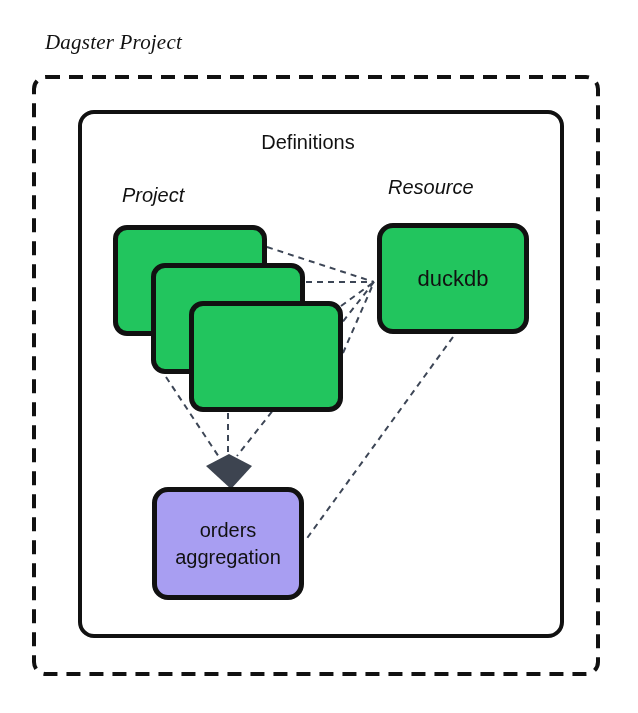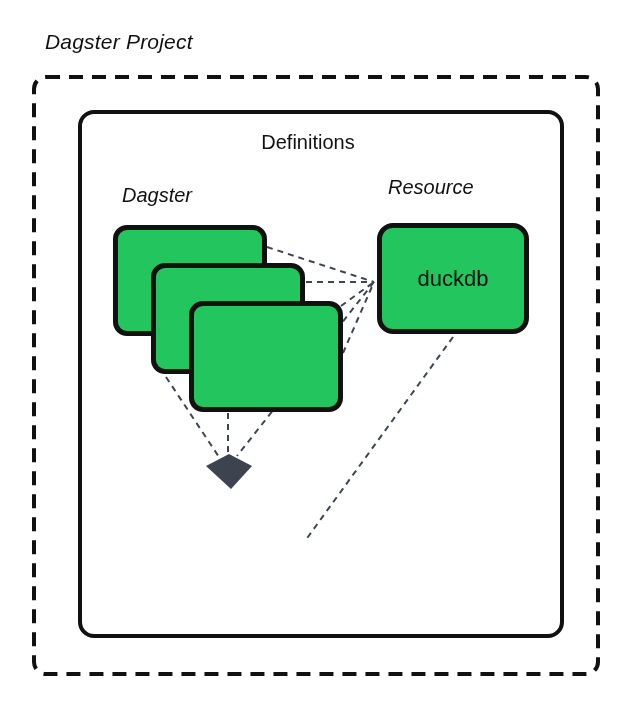"Dagster Project" .diagram-title { font-family: none -> Liberation Serif, serif }
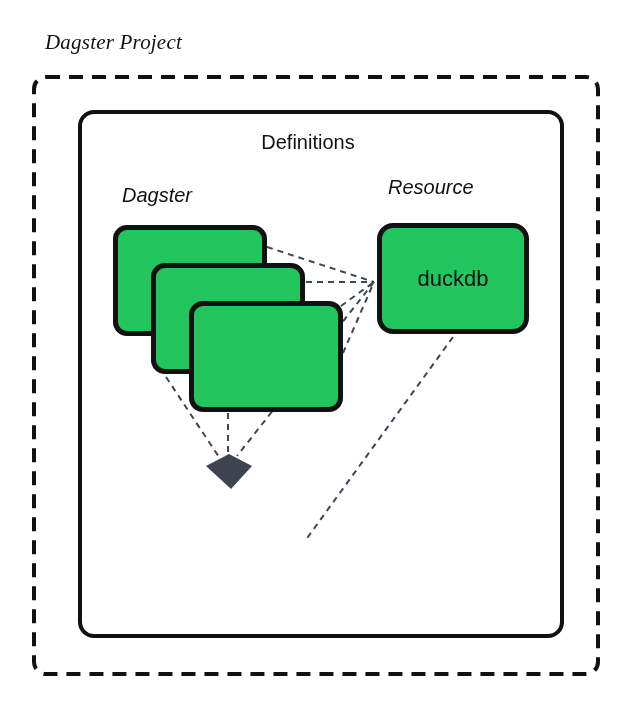"Dagster" div.group-label { text: Dagster -> Project }
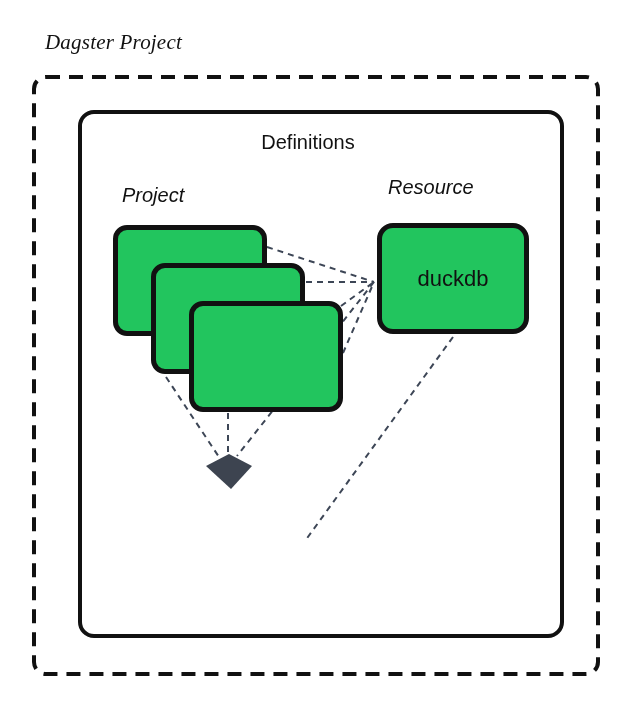"orders aggregation" div.node { html: none -> <div> <span>orders aggregation</span> </div> }
